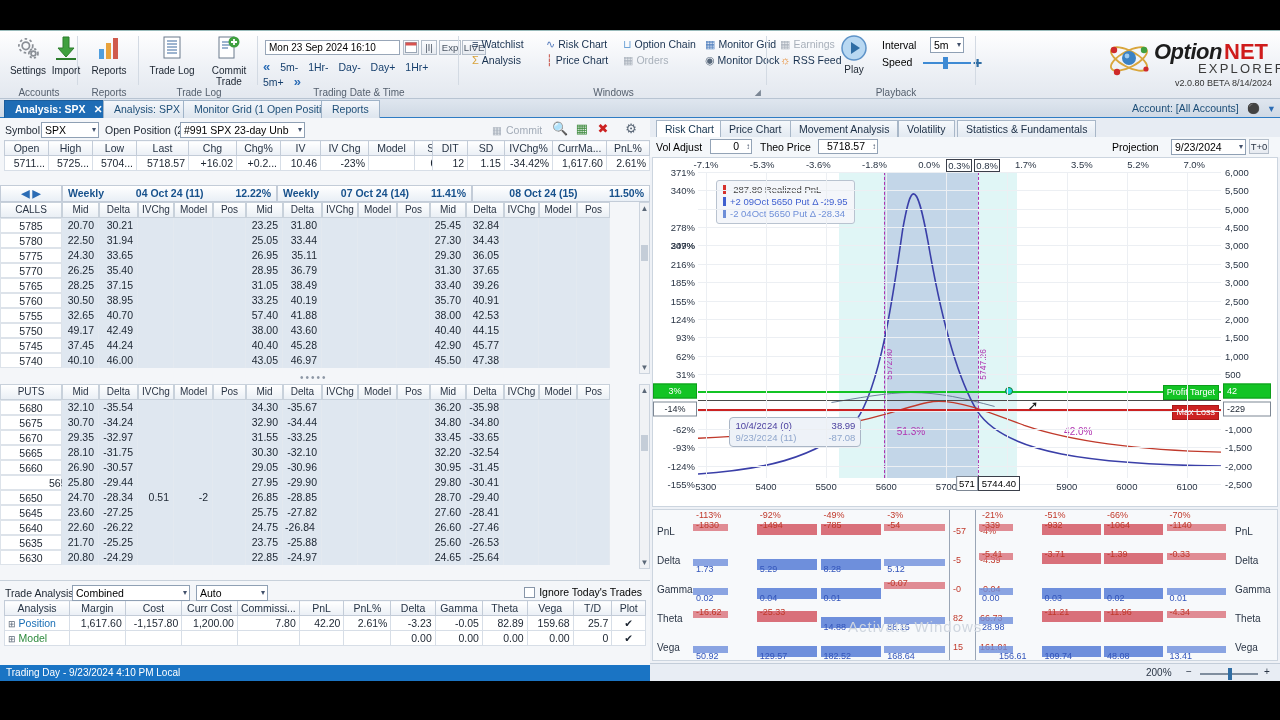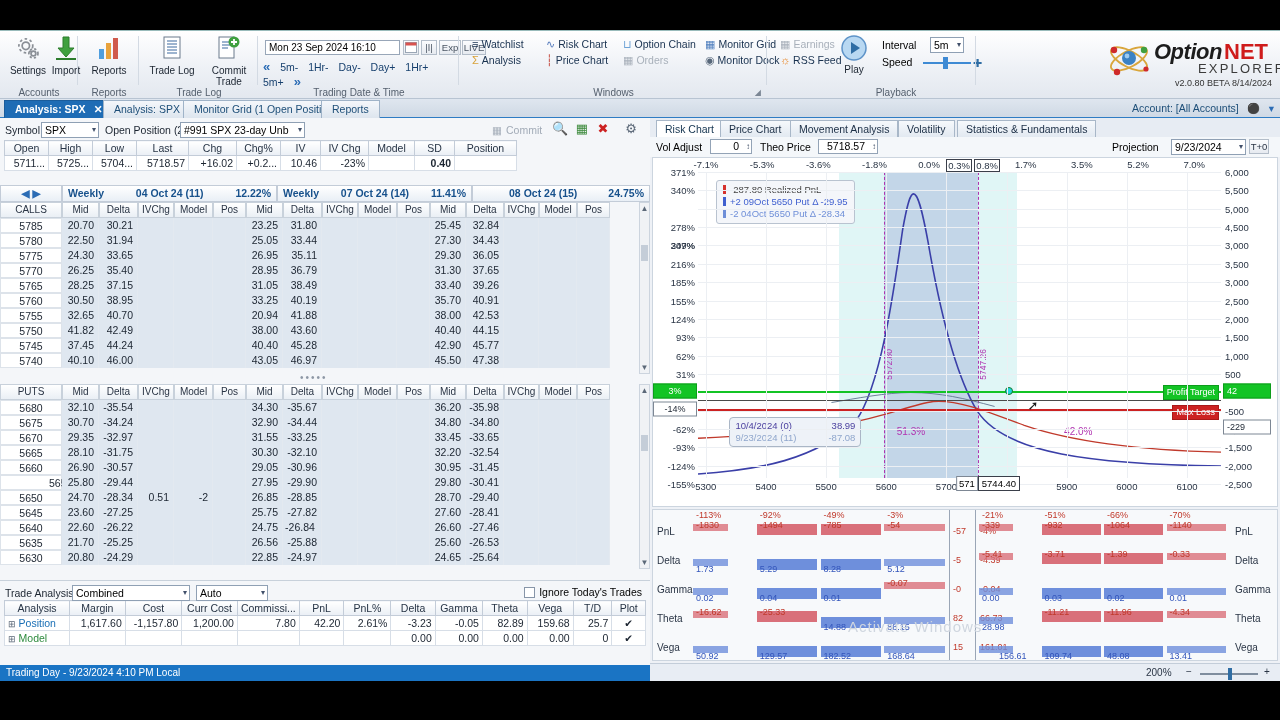"DIT" table.grid { html: none -> <table> <thead> <tr> <th>DIT</th> <th>SD</th> <th>IVChg%</th> <th>CurrMa...</th> <th>PnL%</th> </tr> </thead> <tbody> <tr> <td>12</td> <td>1.15</td> <td>-34.42%</td> <td>1,617.60</td> <td>2.61%</td> </tr> </tbody> </table> }
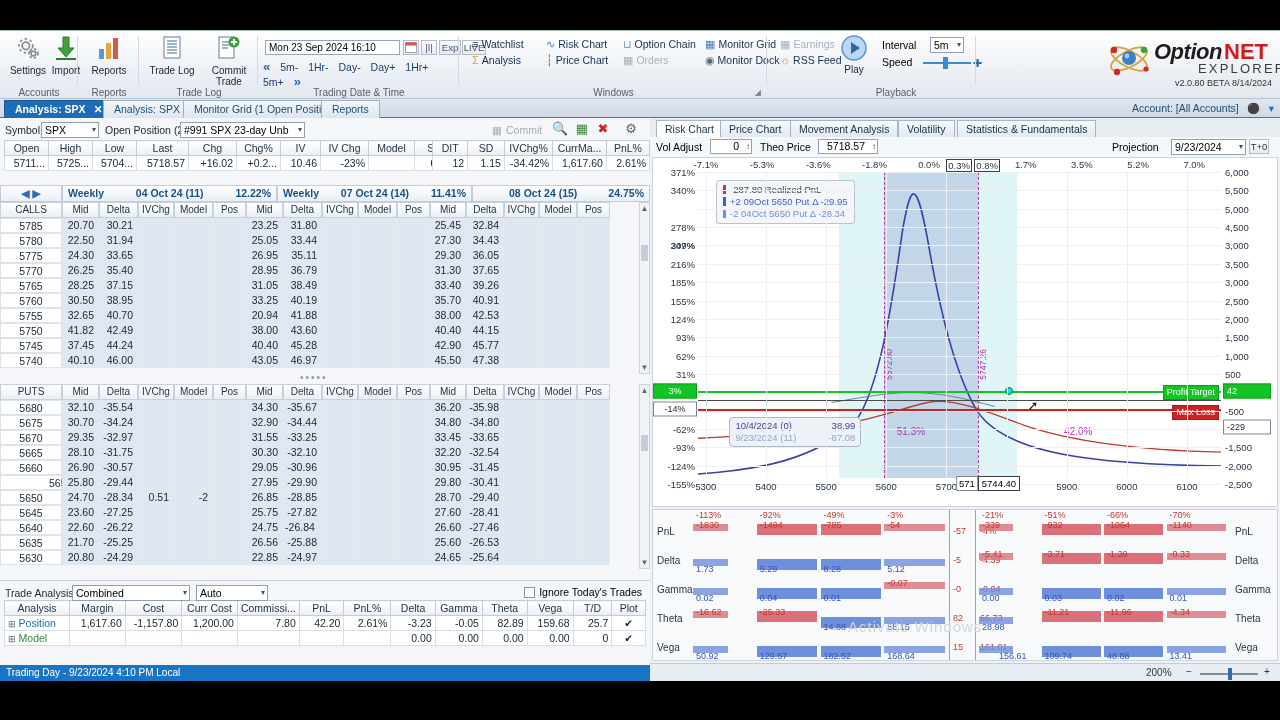"24.75%" span { text: 24.75% -> 11.50% }
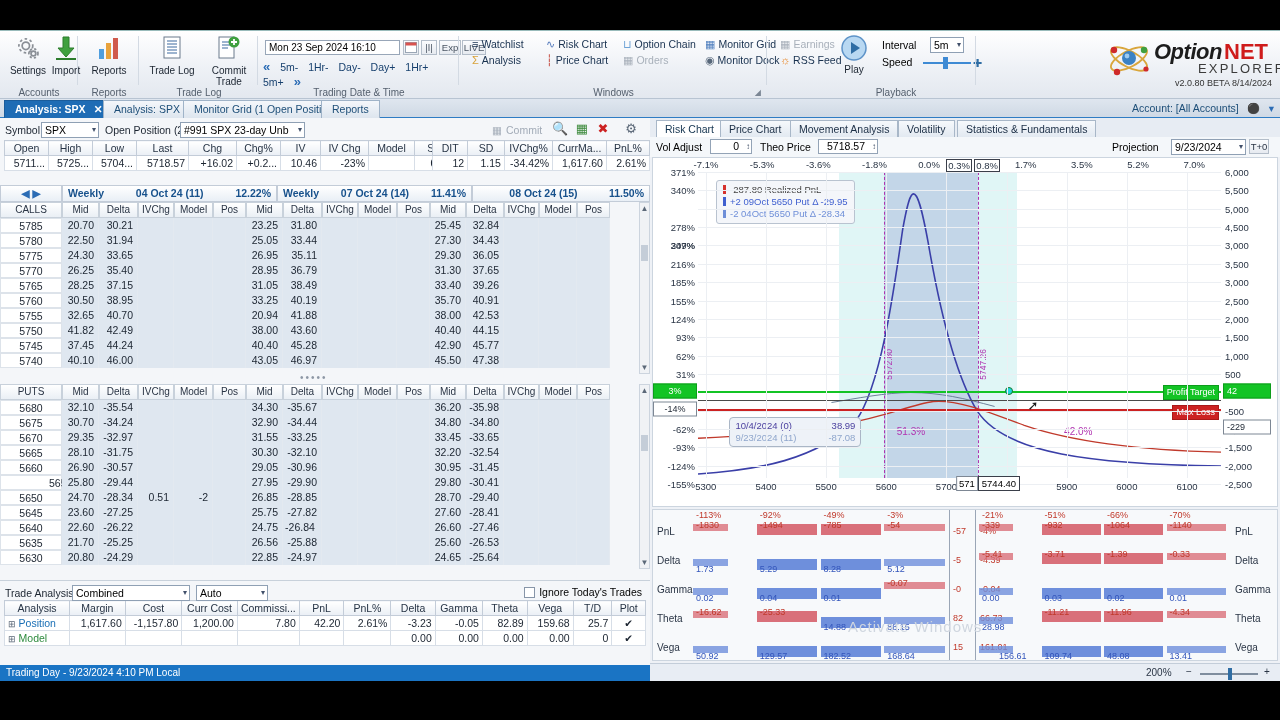"20.94" div.c { text: 20.94 -> 57.40 }
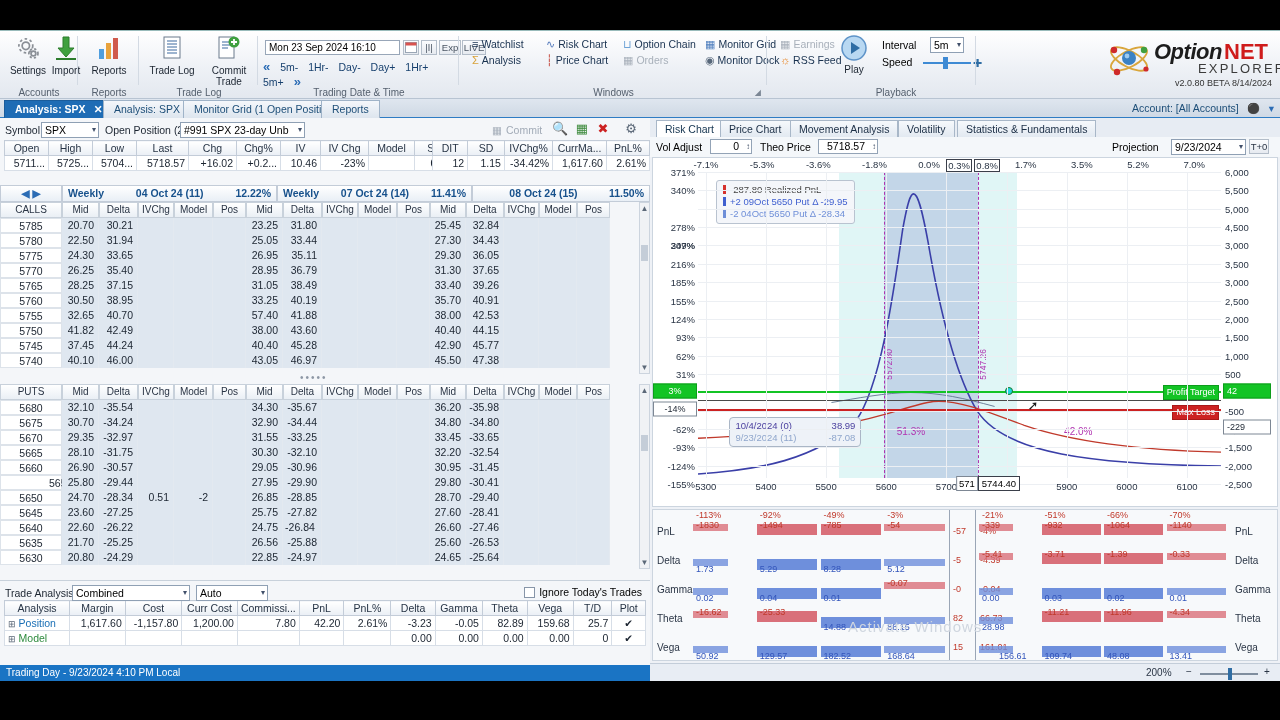"41.82" div.c { text: 41.82 -> 49.17 }
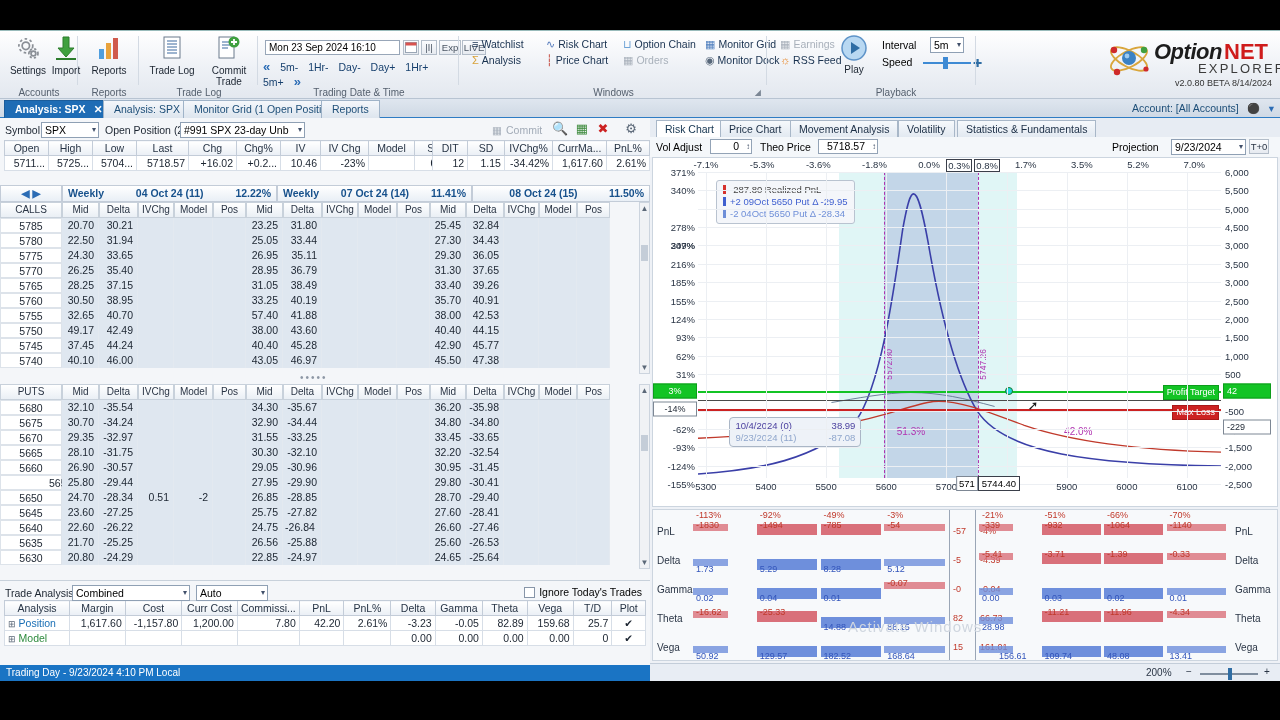"-229" div.badge { margin-top: 18px -> none }
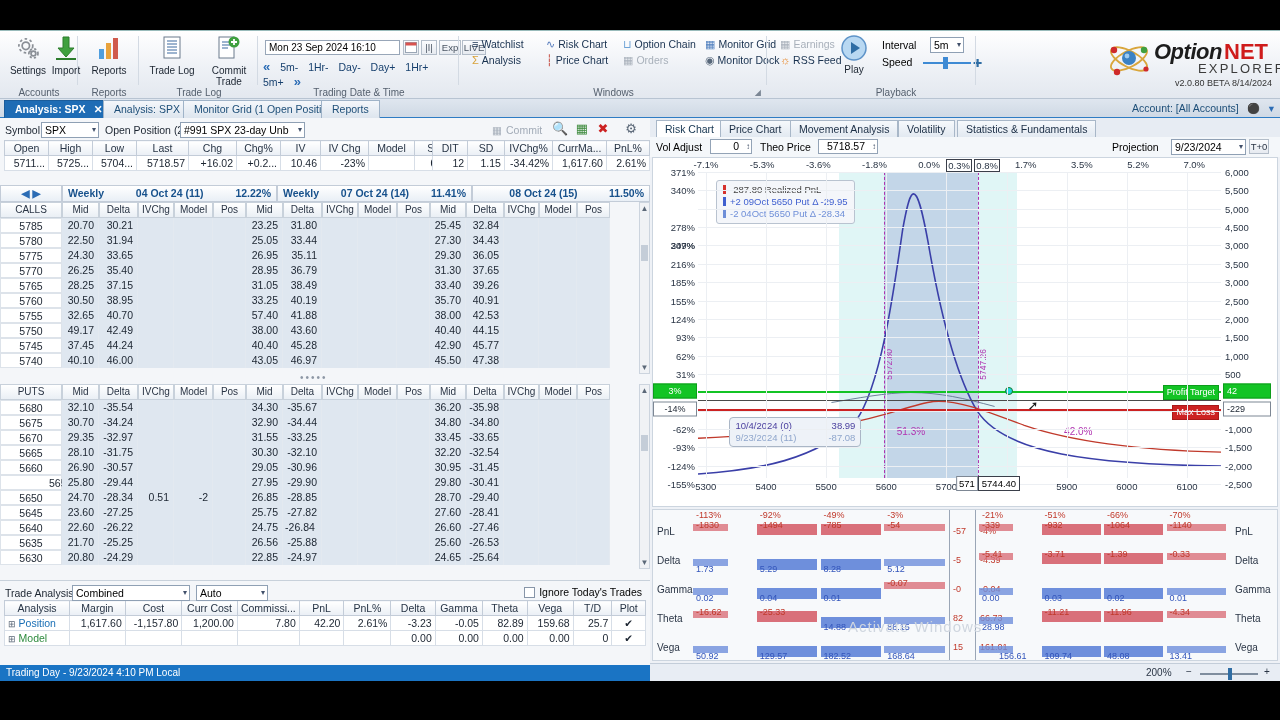"26.56" div.c { text: 26.56 -> 23.75 }
